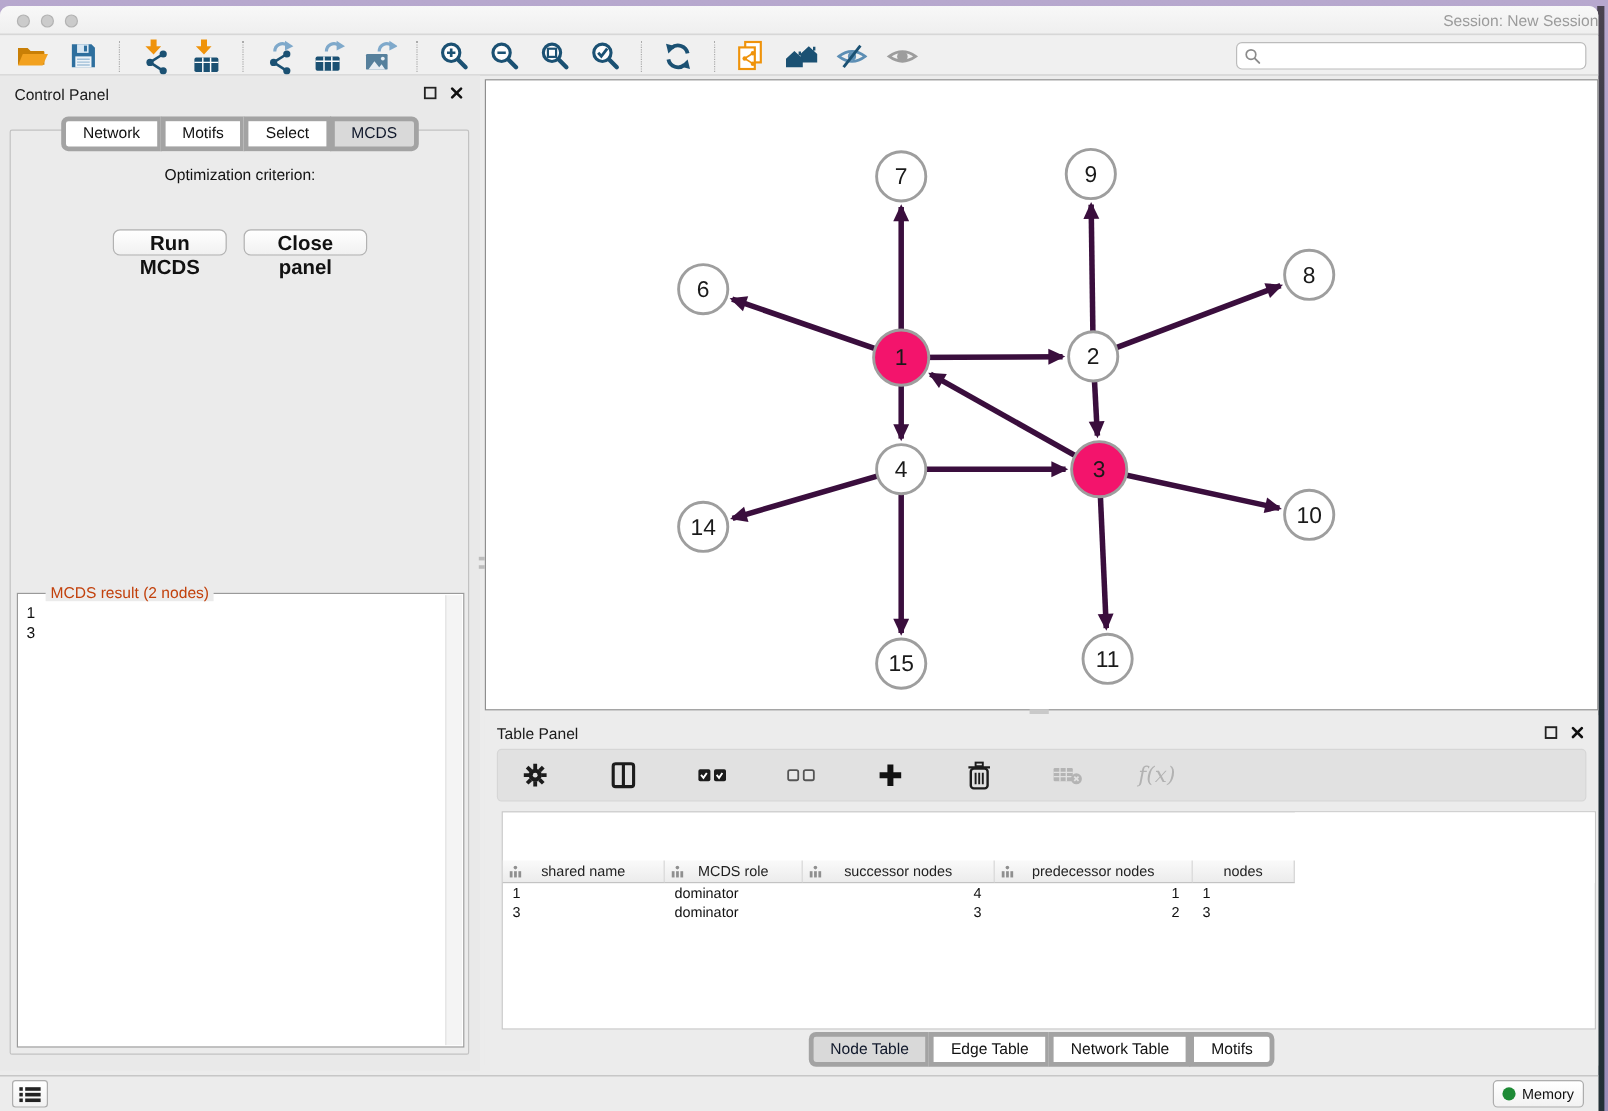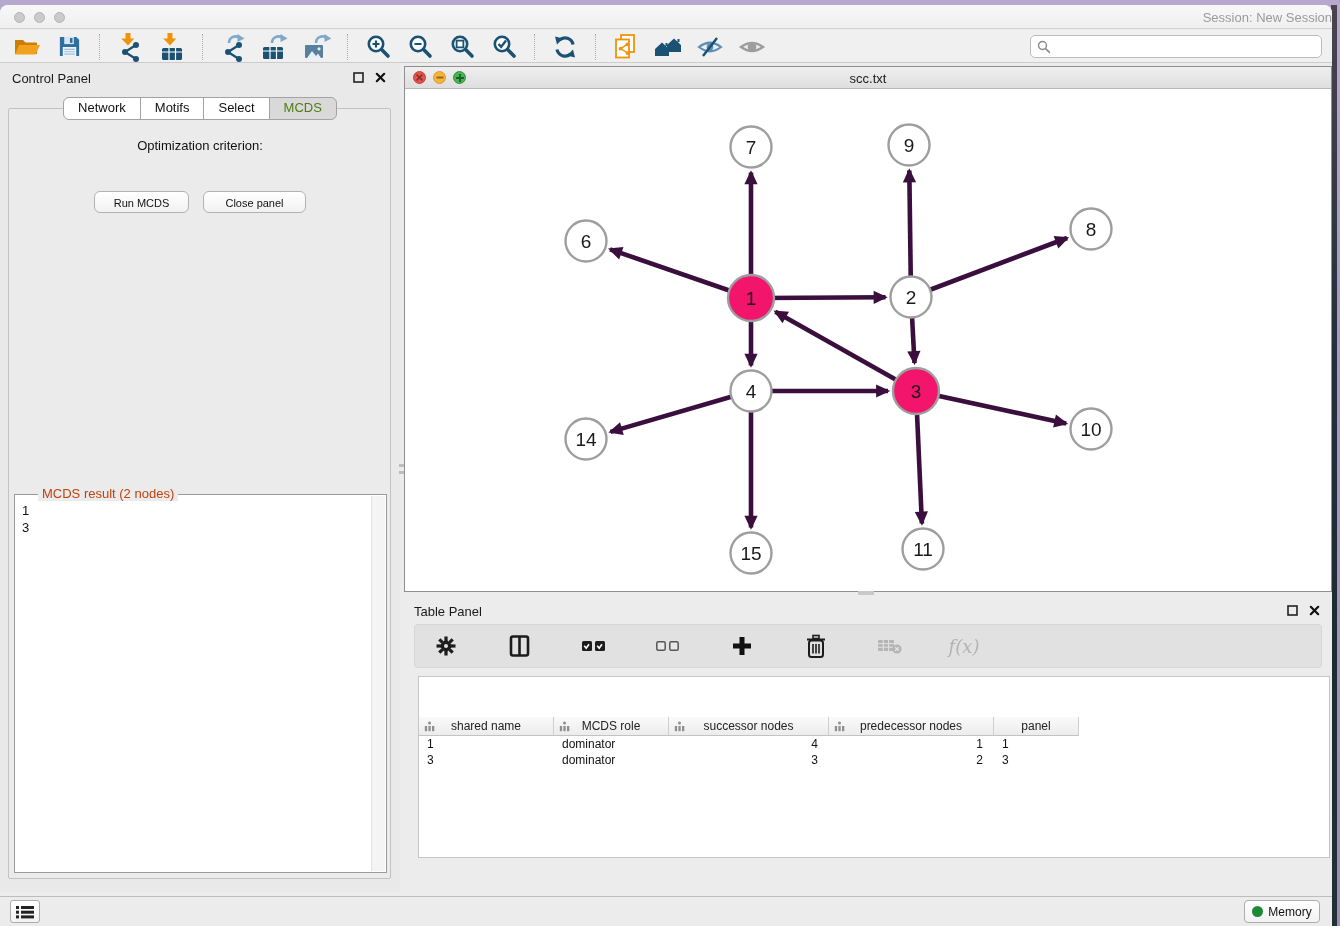"scc.txt" div.nw-titlebar { html: <div> <div> <span> <svg> <g> <line></line> <line></line> </g> </svg> </span> <span> <svg> <line></line> </svg> </span> <span> <svg> <g> <line></line> <line></line> </g> </svg> </span> </div> <div>scc.txt</div> </div> -> none }
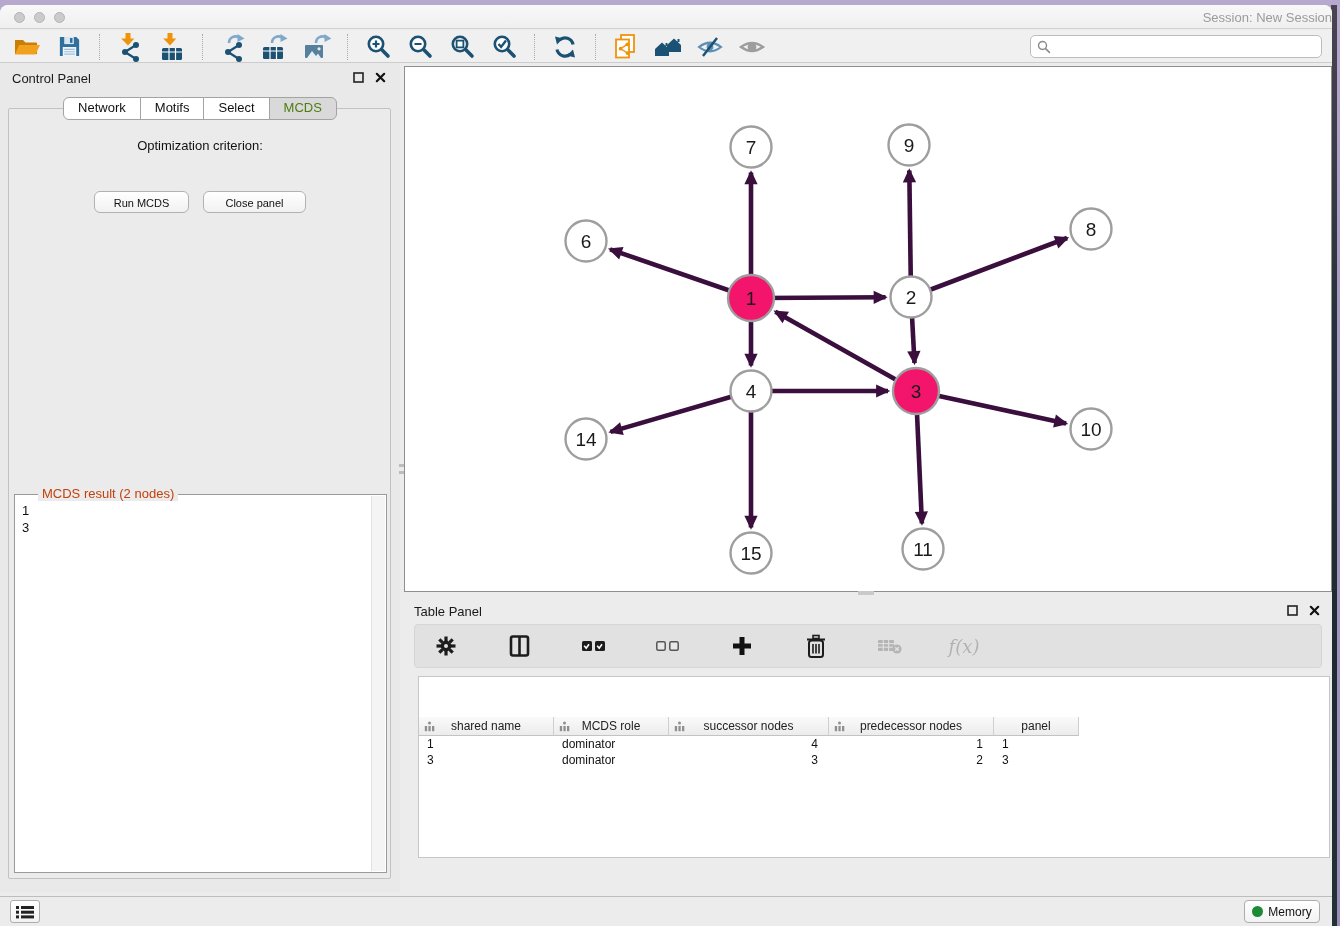"Network" .seg { border: 1px solid #a3a3a3 -> 4px solid #a3a3a3 }
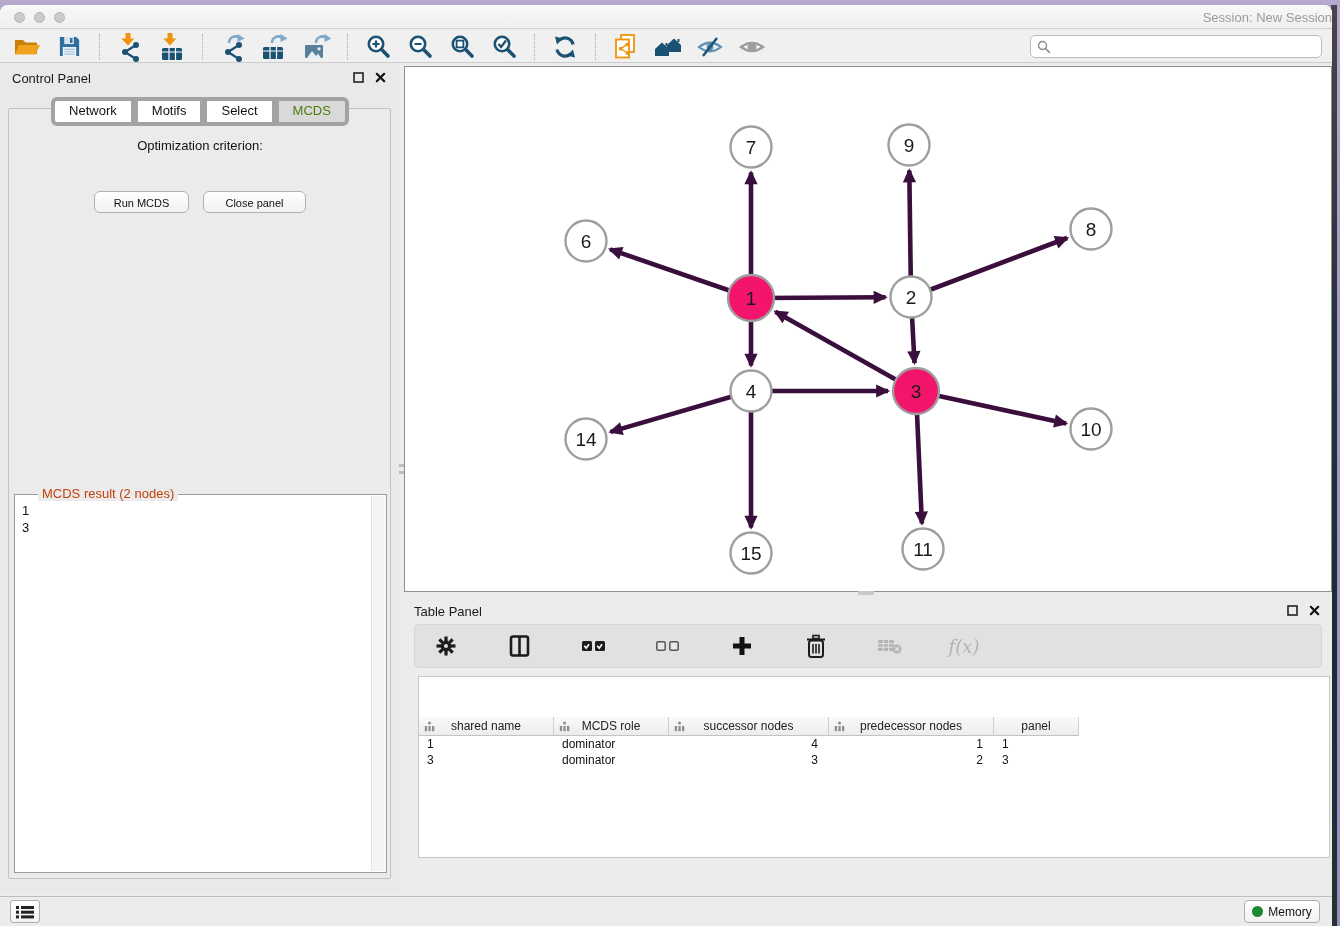"MCDS" .seg.selected { color: #4d7c0f -> #0f172a }
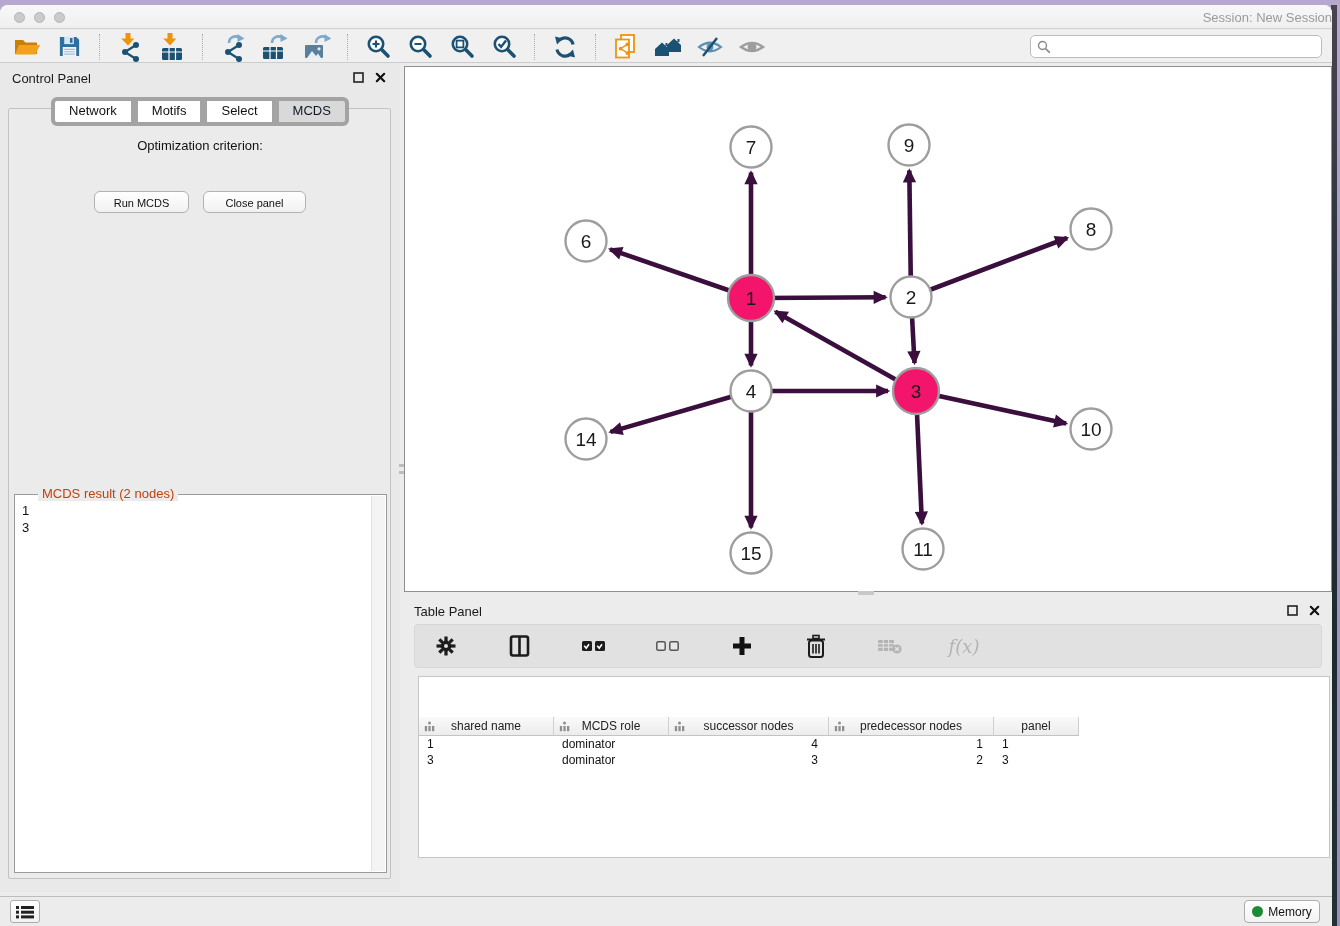"Run MCDS" .btn { font-size: 11px -> 17px; font-weight: none -> bold }
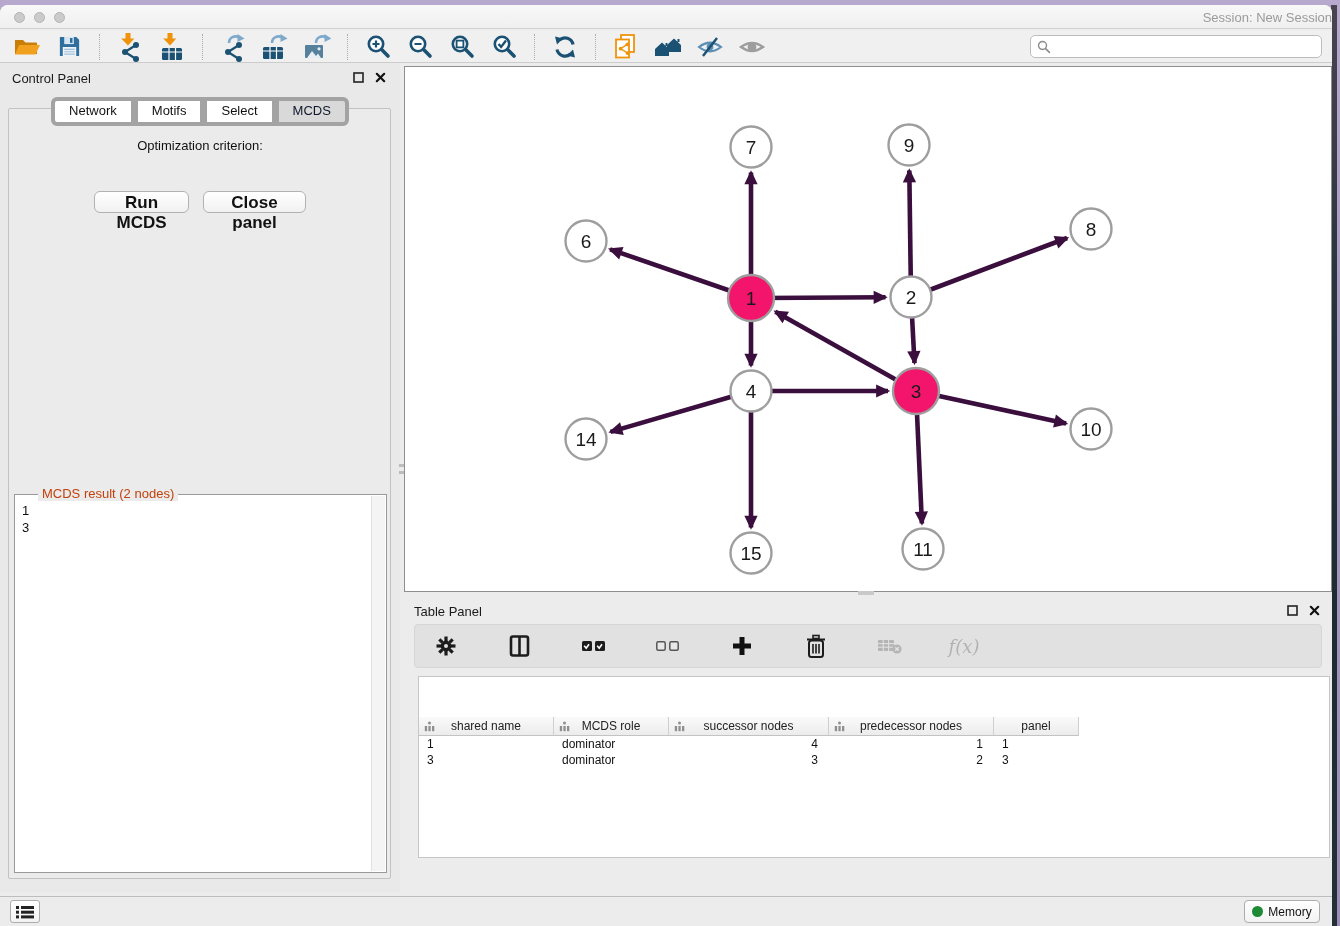"panel" span { text: panel -> nodes }
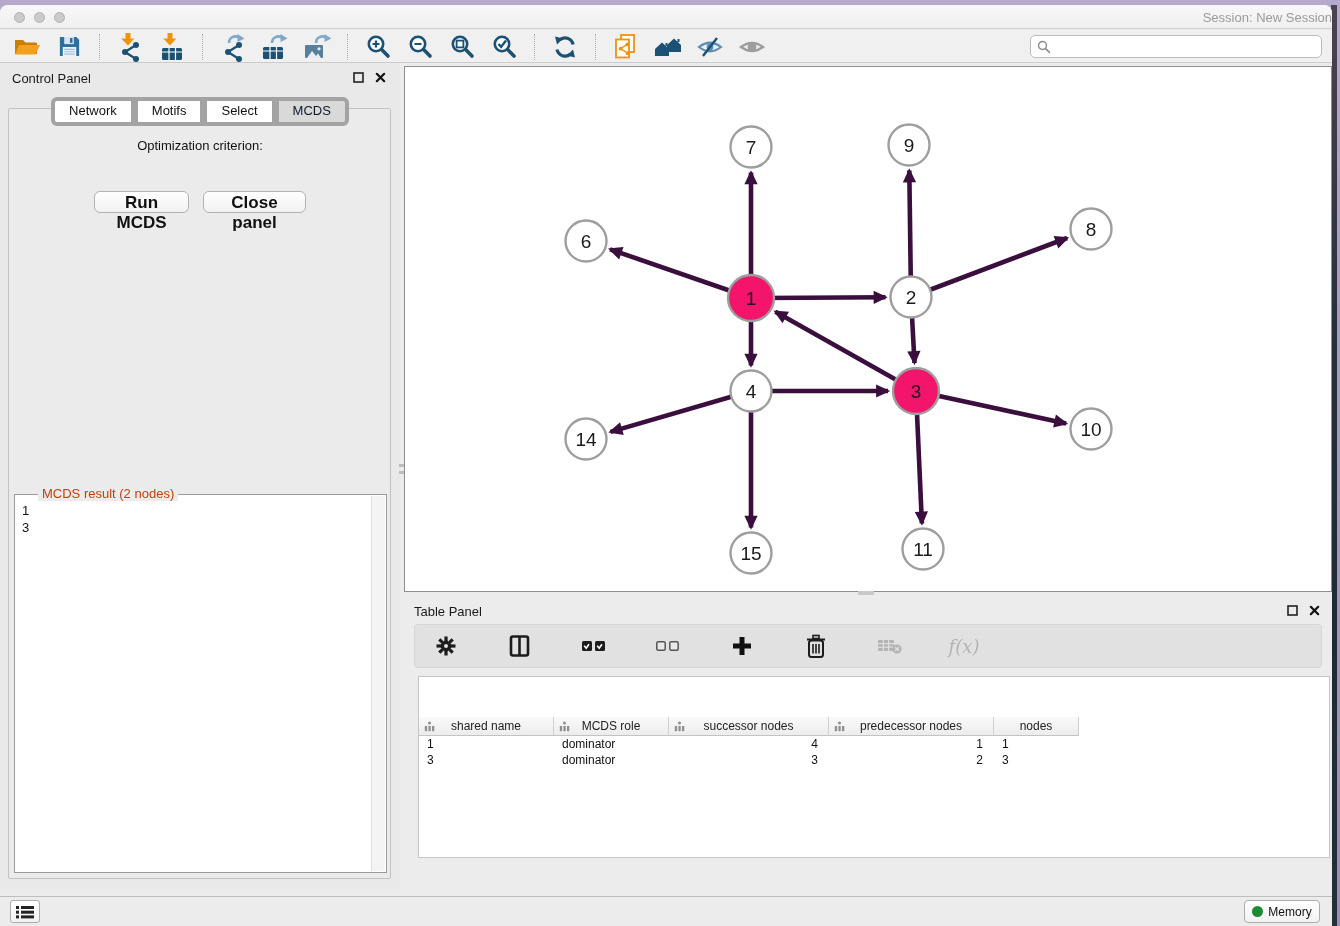"Node Table" div.tp-tabs { html: none -> <div> <span>Node Table</span> <span>Edge Table</span> <span>Network Table</span> <span>Motifs</span> </div> }
